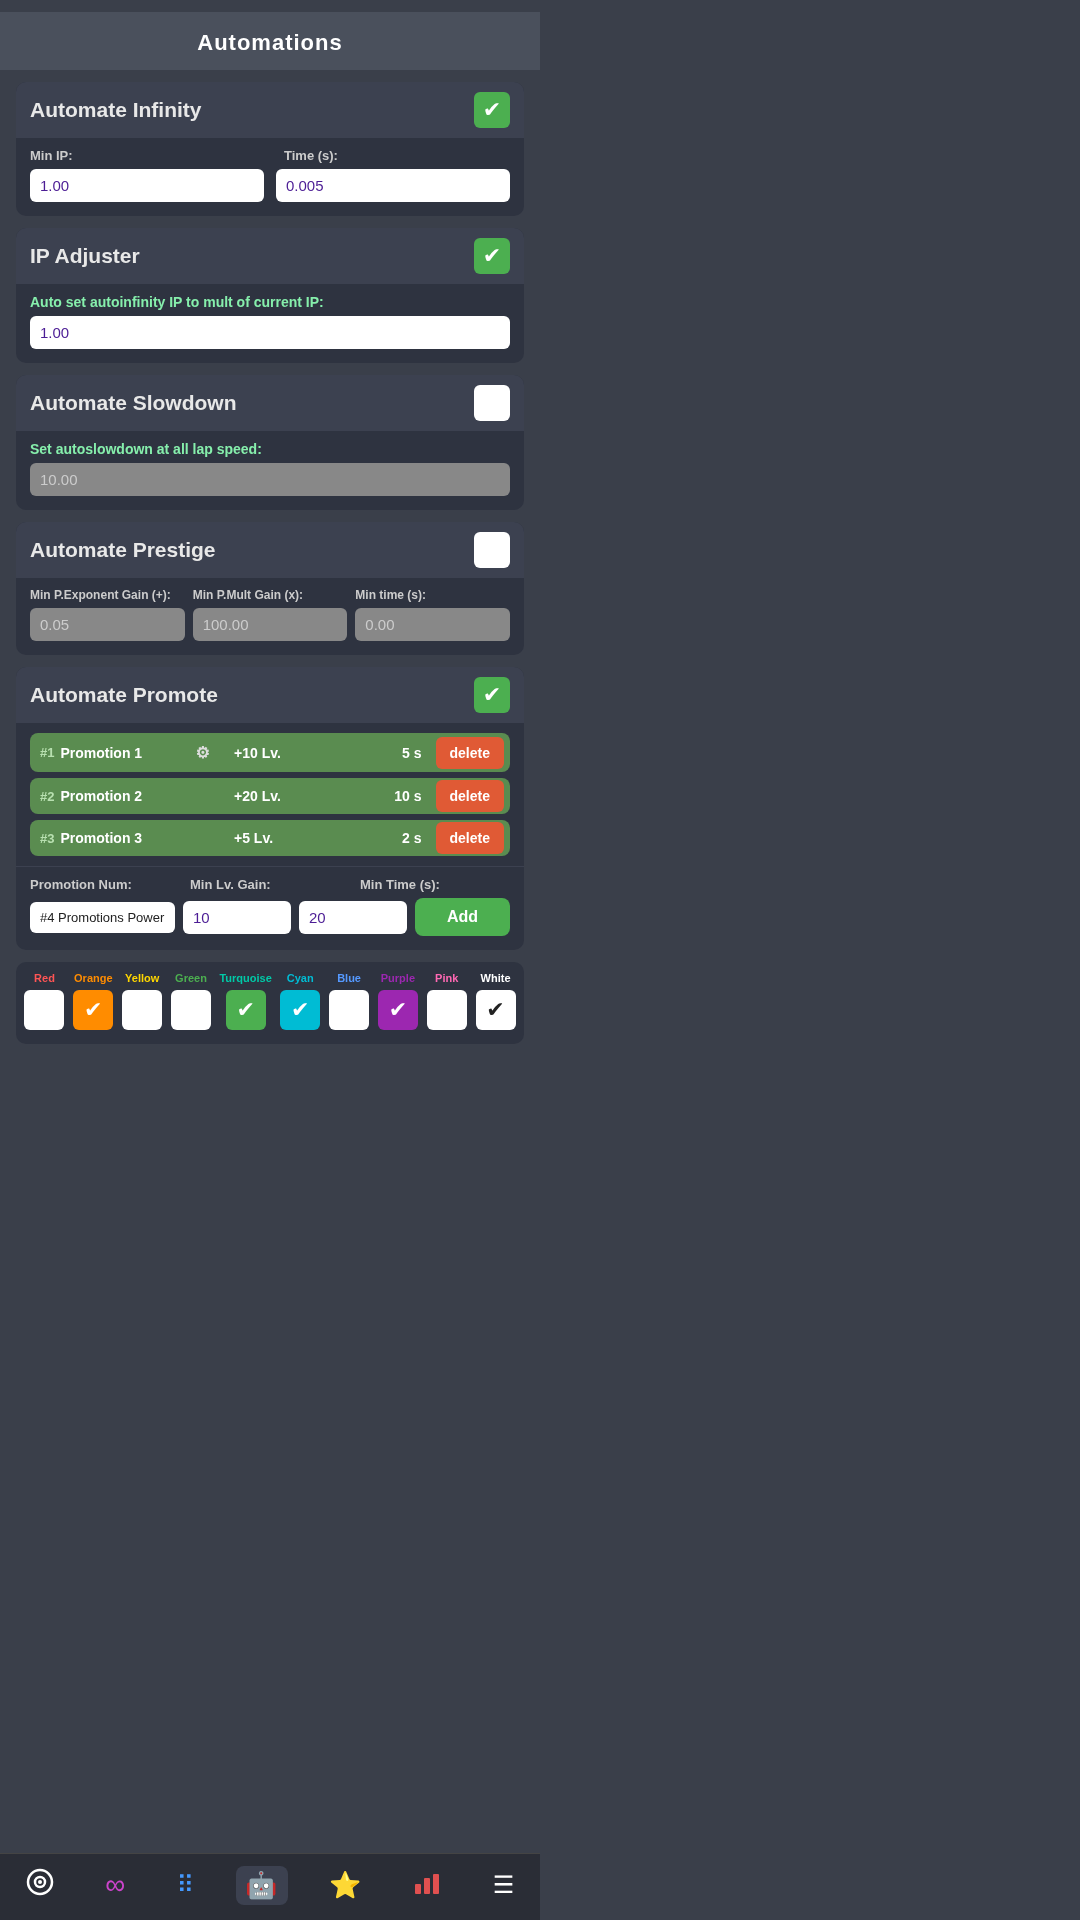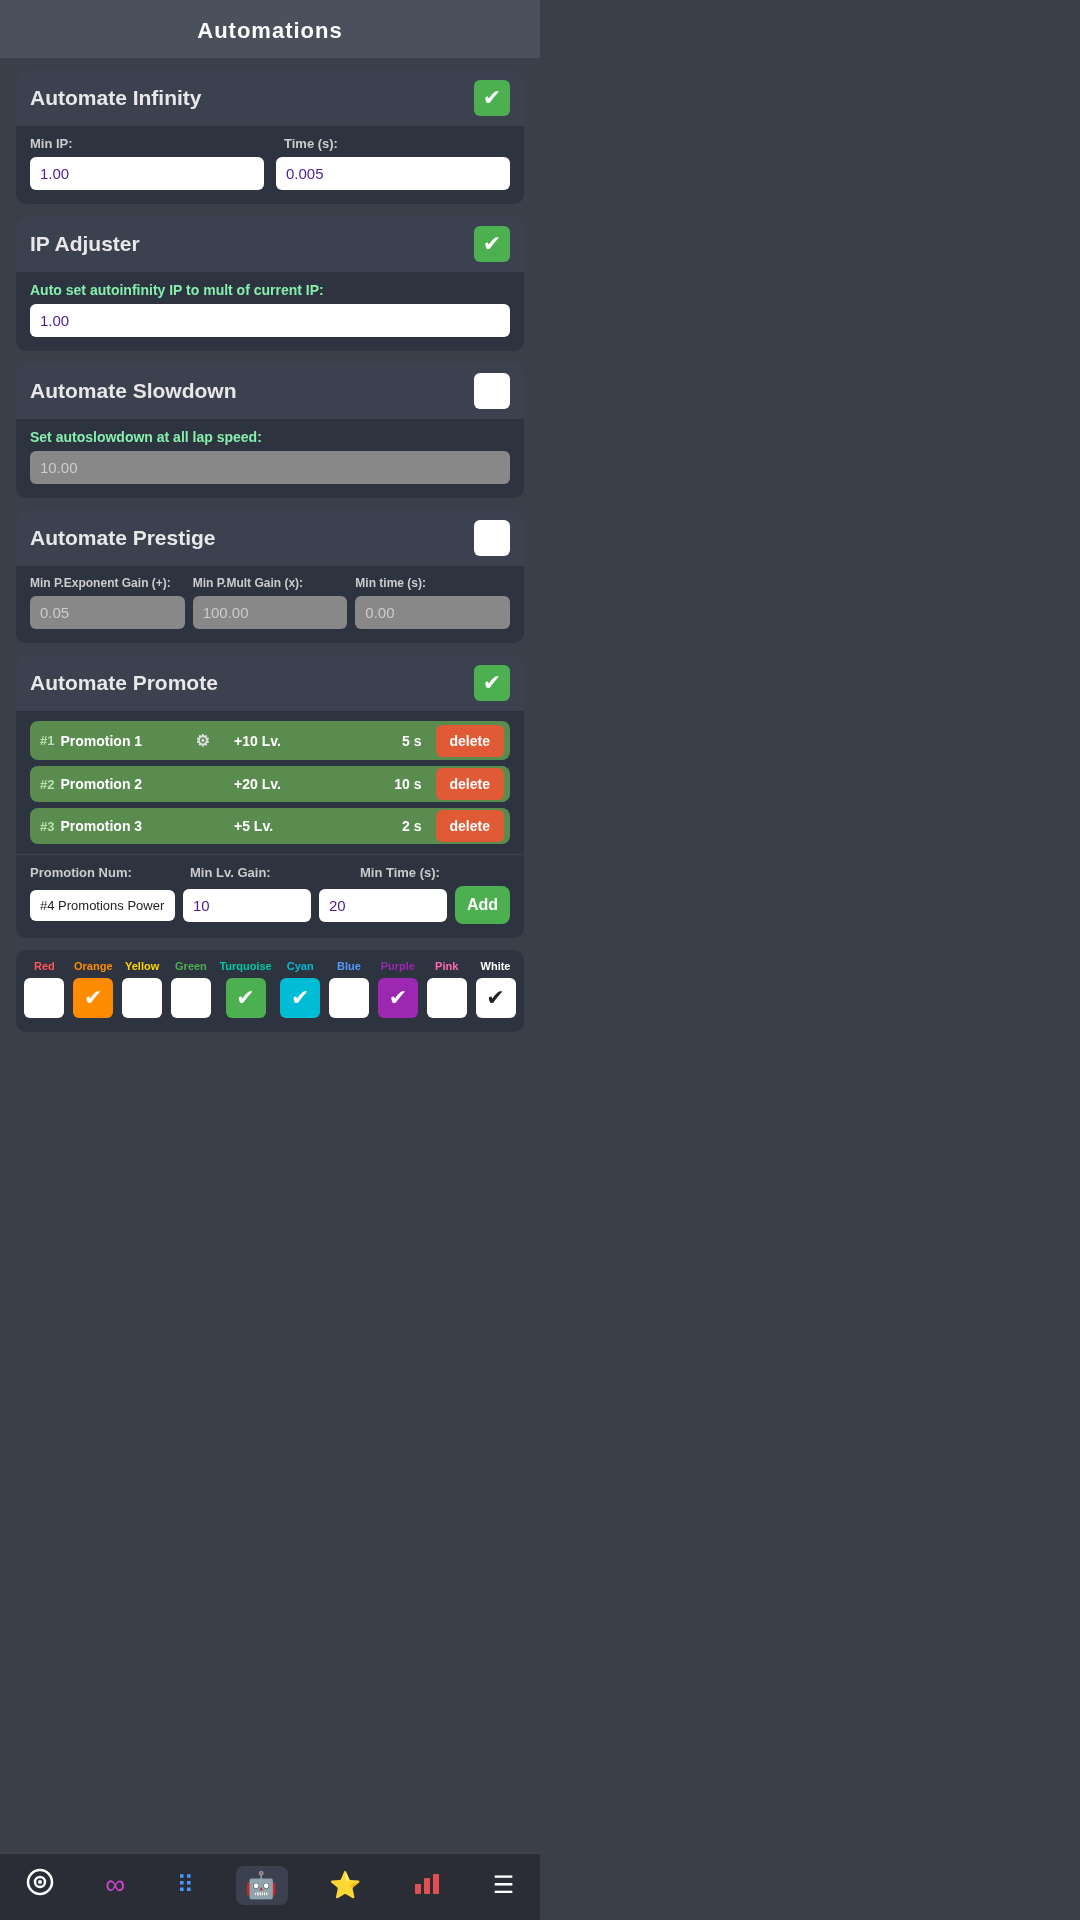"Automations" .app-header { margin-top: none -> 12px }
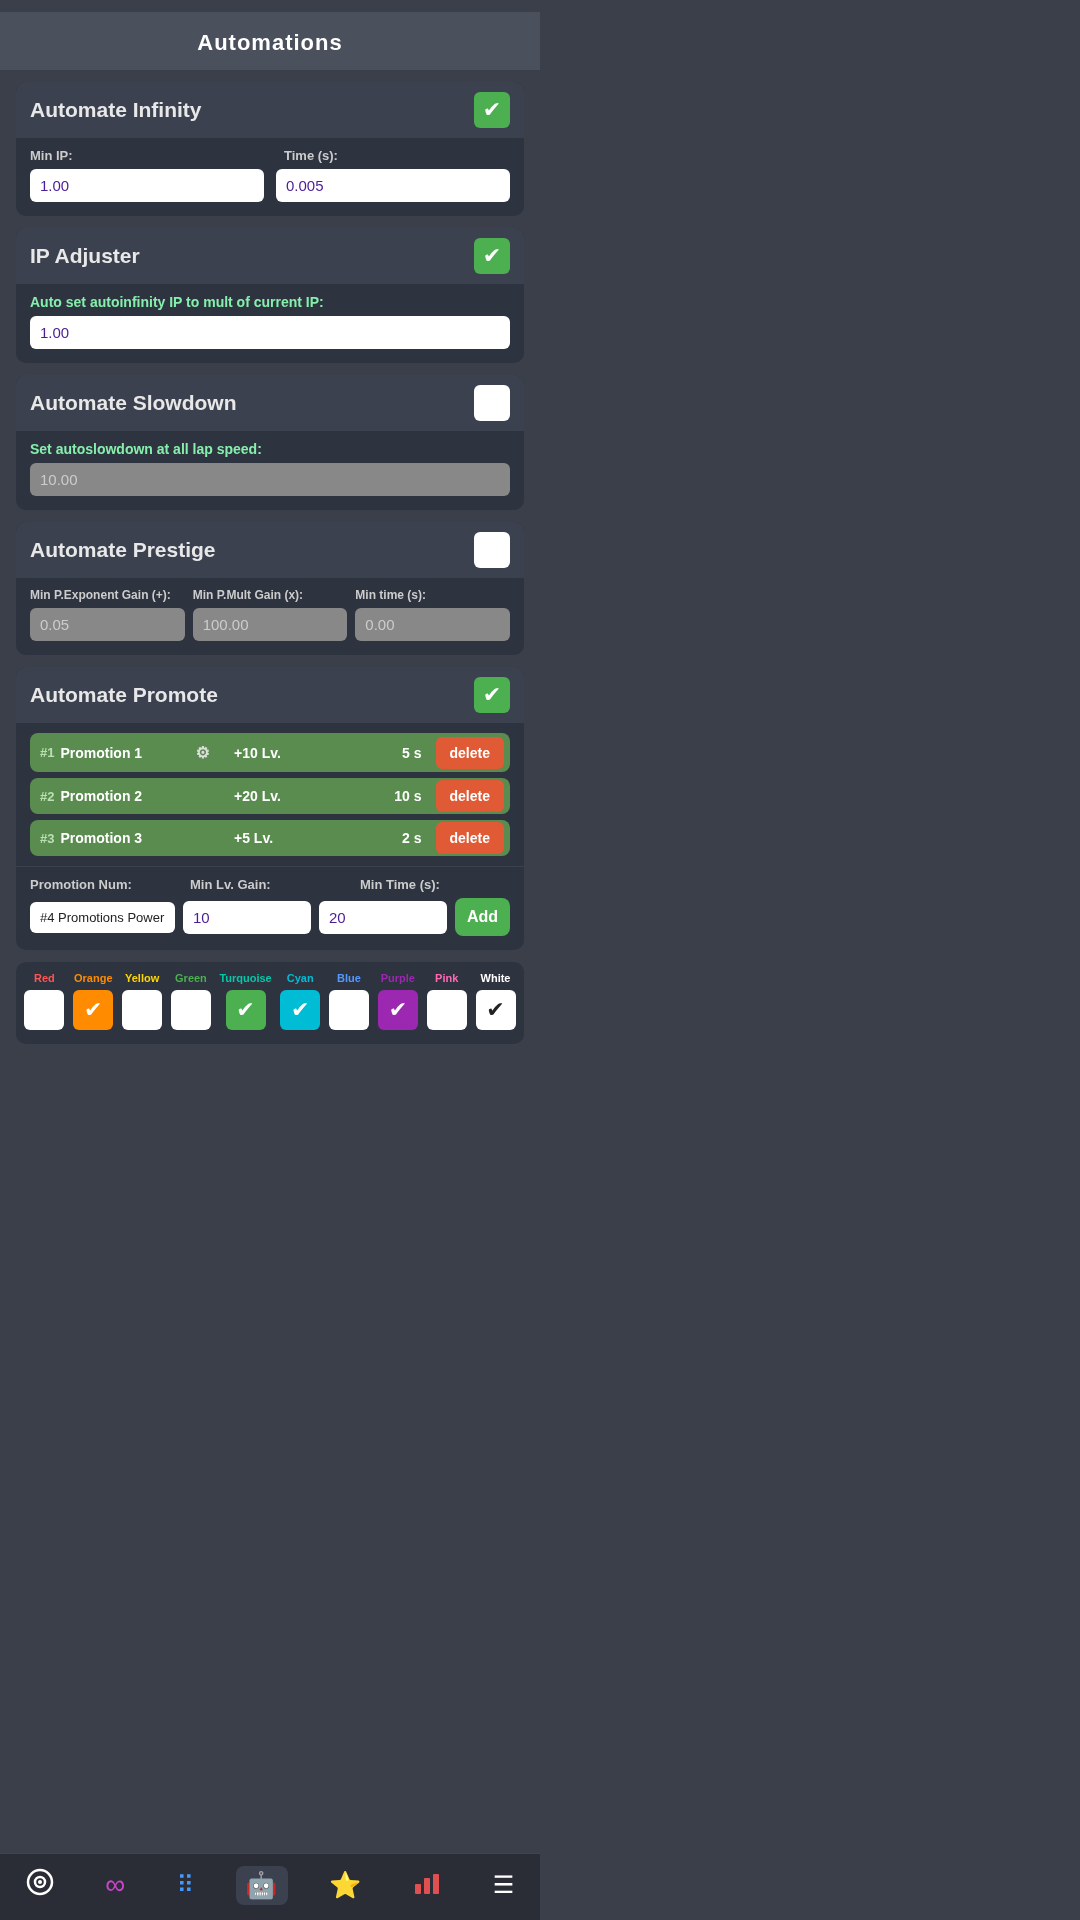"Add" .add-btn { padding: 10px 12px -> 10px 32px }
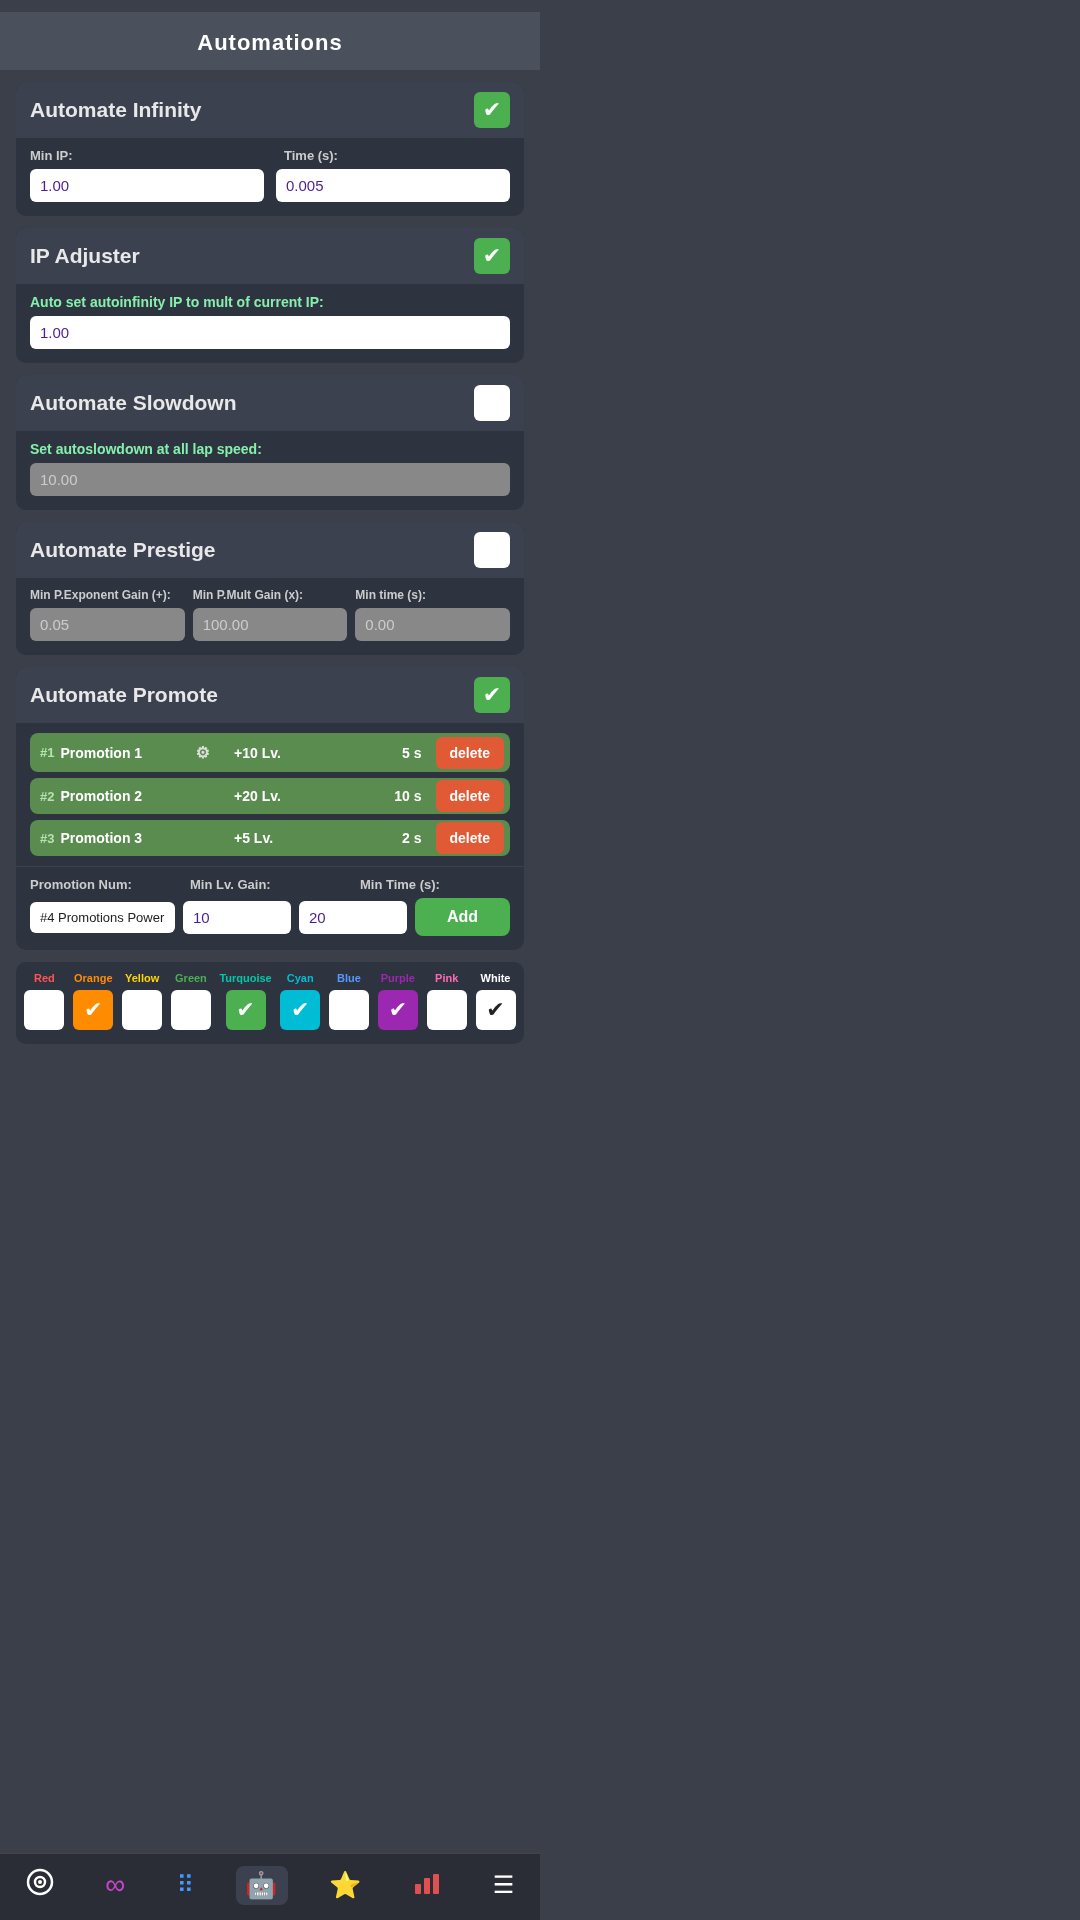"Red" .generator-colors { justify-content: flex-start -> flex-end }
